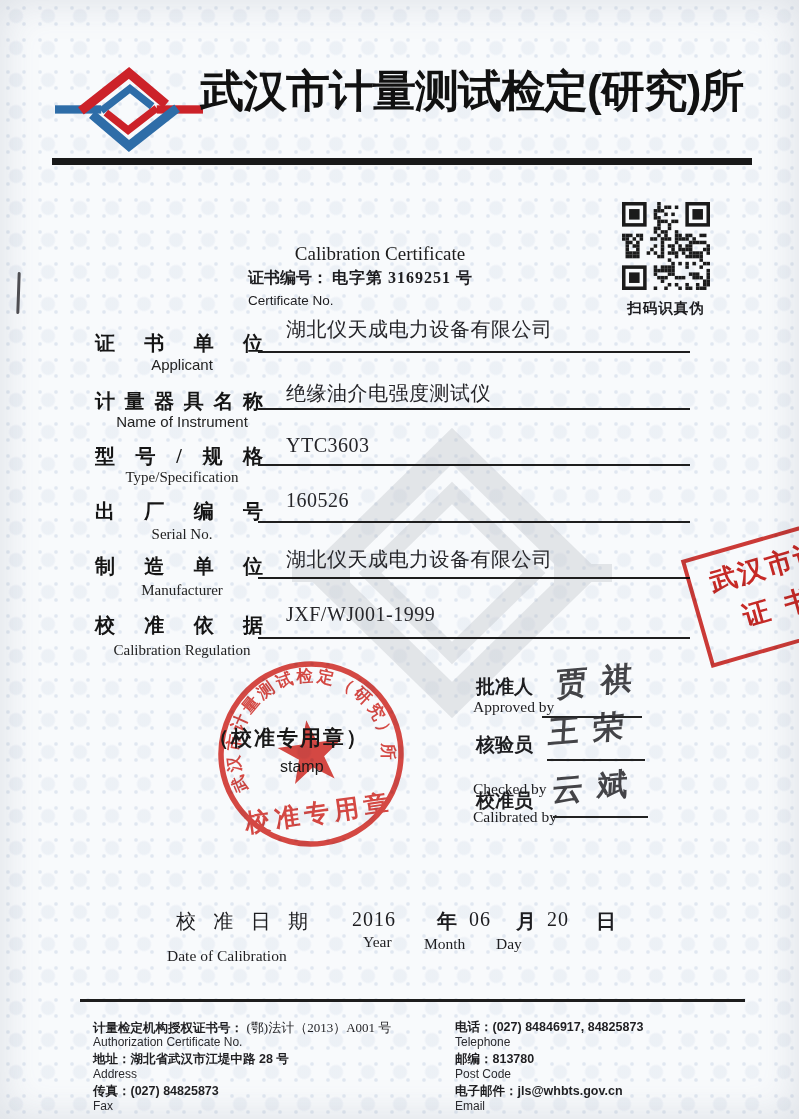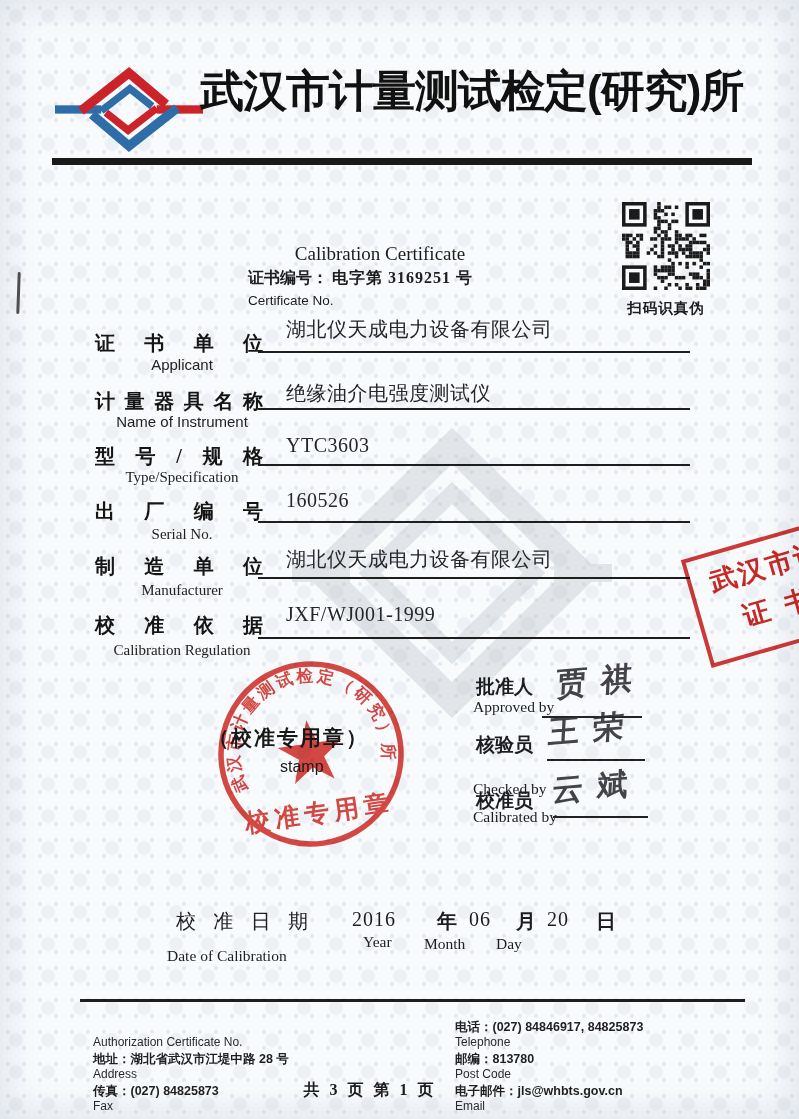"计量检定机构授权证书号： (鄂)法计（2013）A001 号" div.abs { html: none -> <div> <span>计量检定机构授权证书号：</span> <span>(鄂)法计（2013）A001 号</span> </div> }
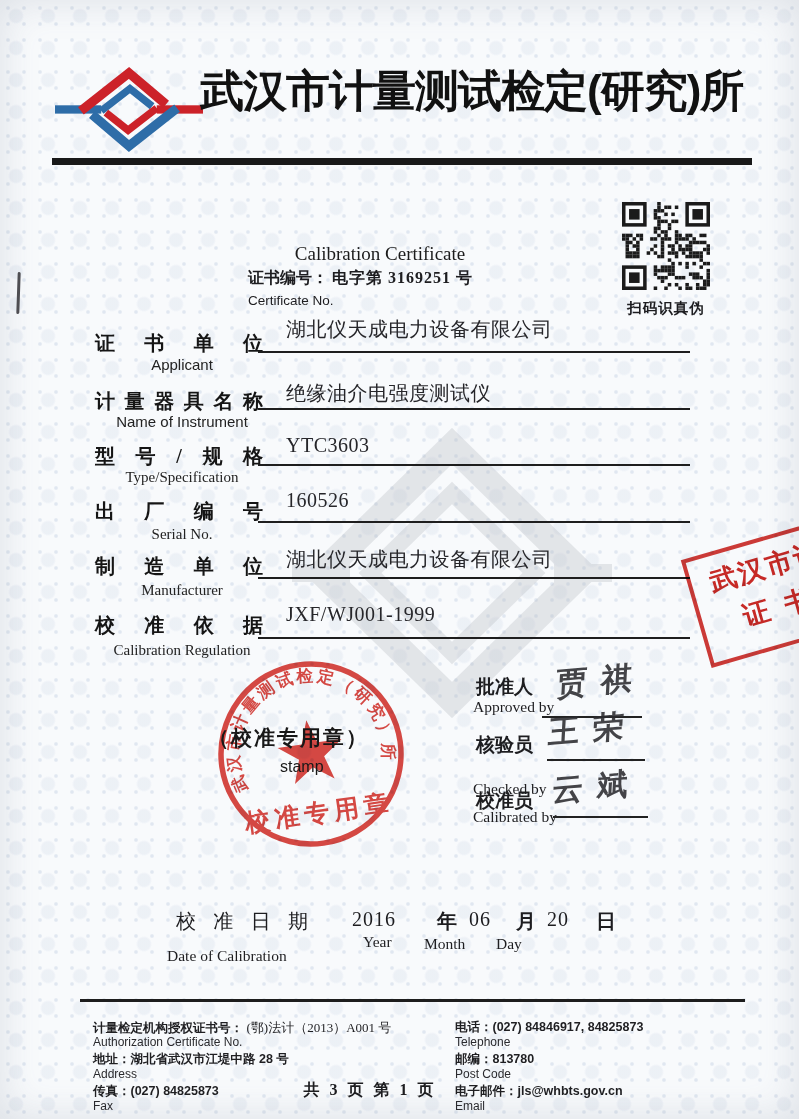"共 3 页 第 1" div.abs { html: <div>共 3 页 第 1 页</div> -> none }
